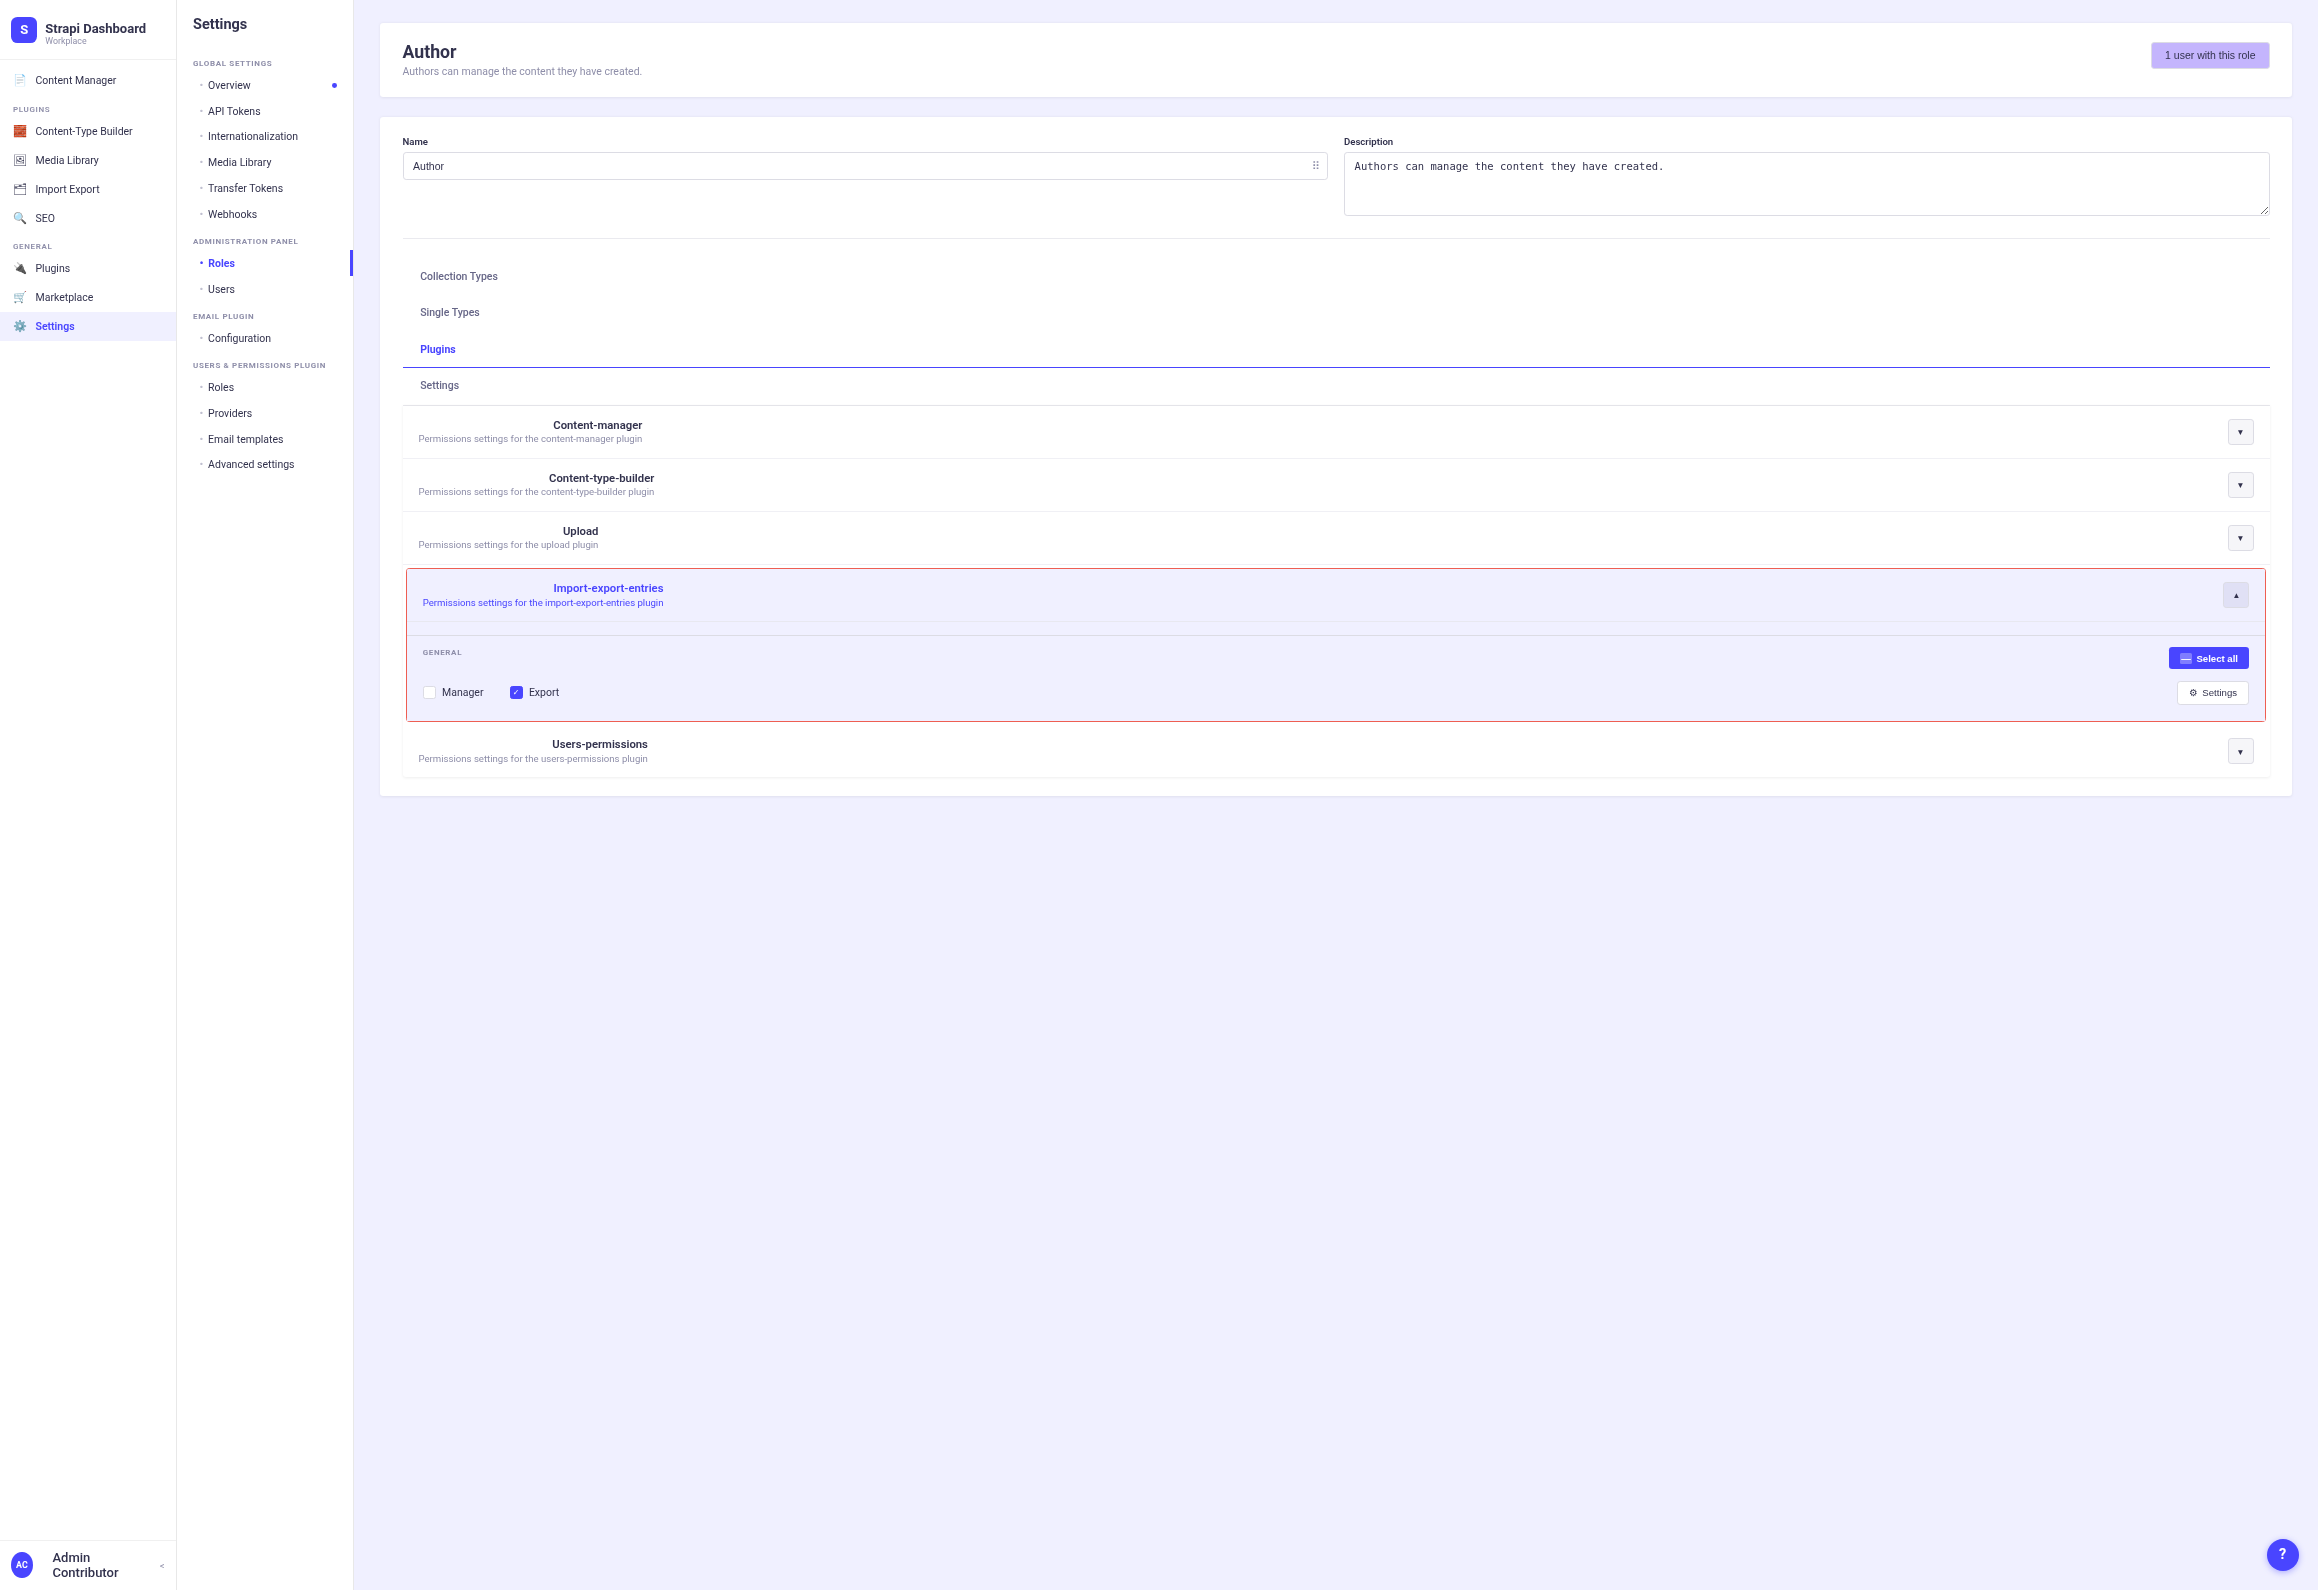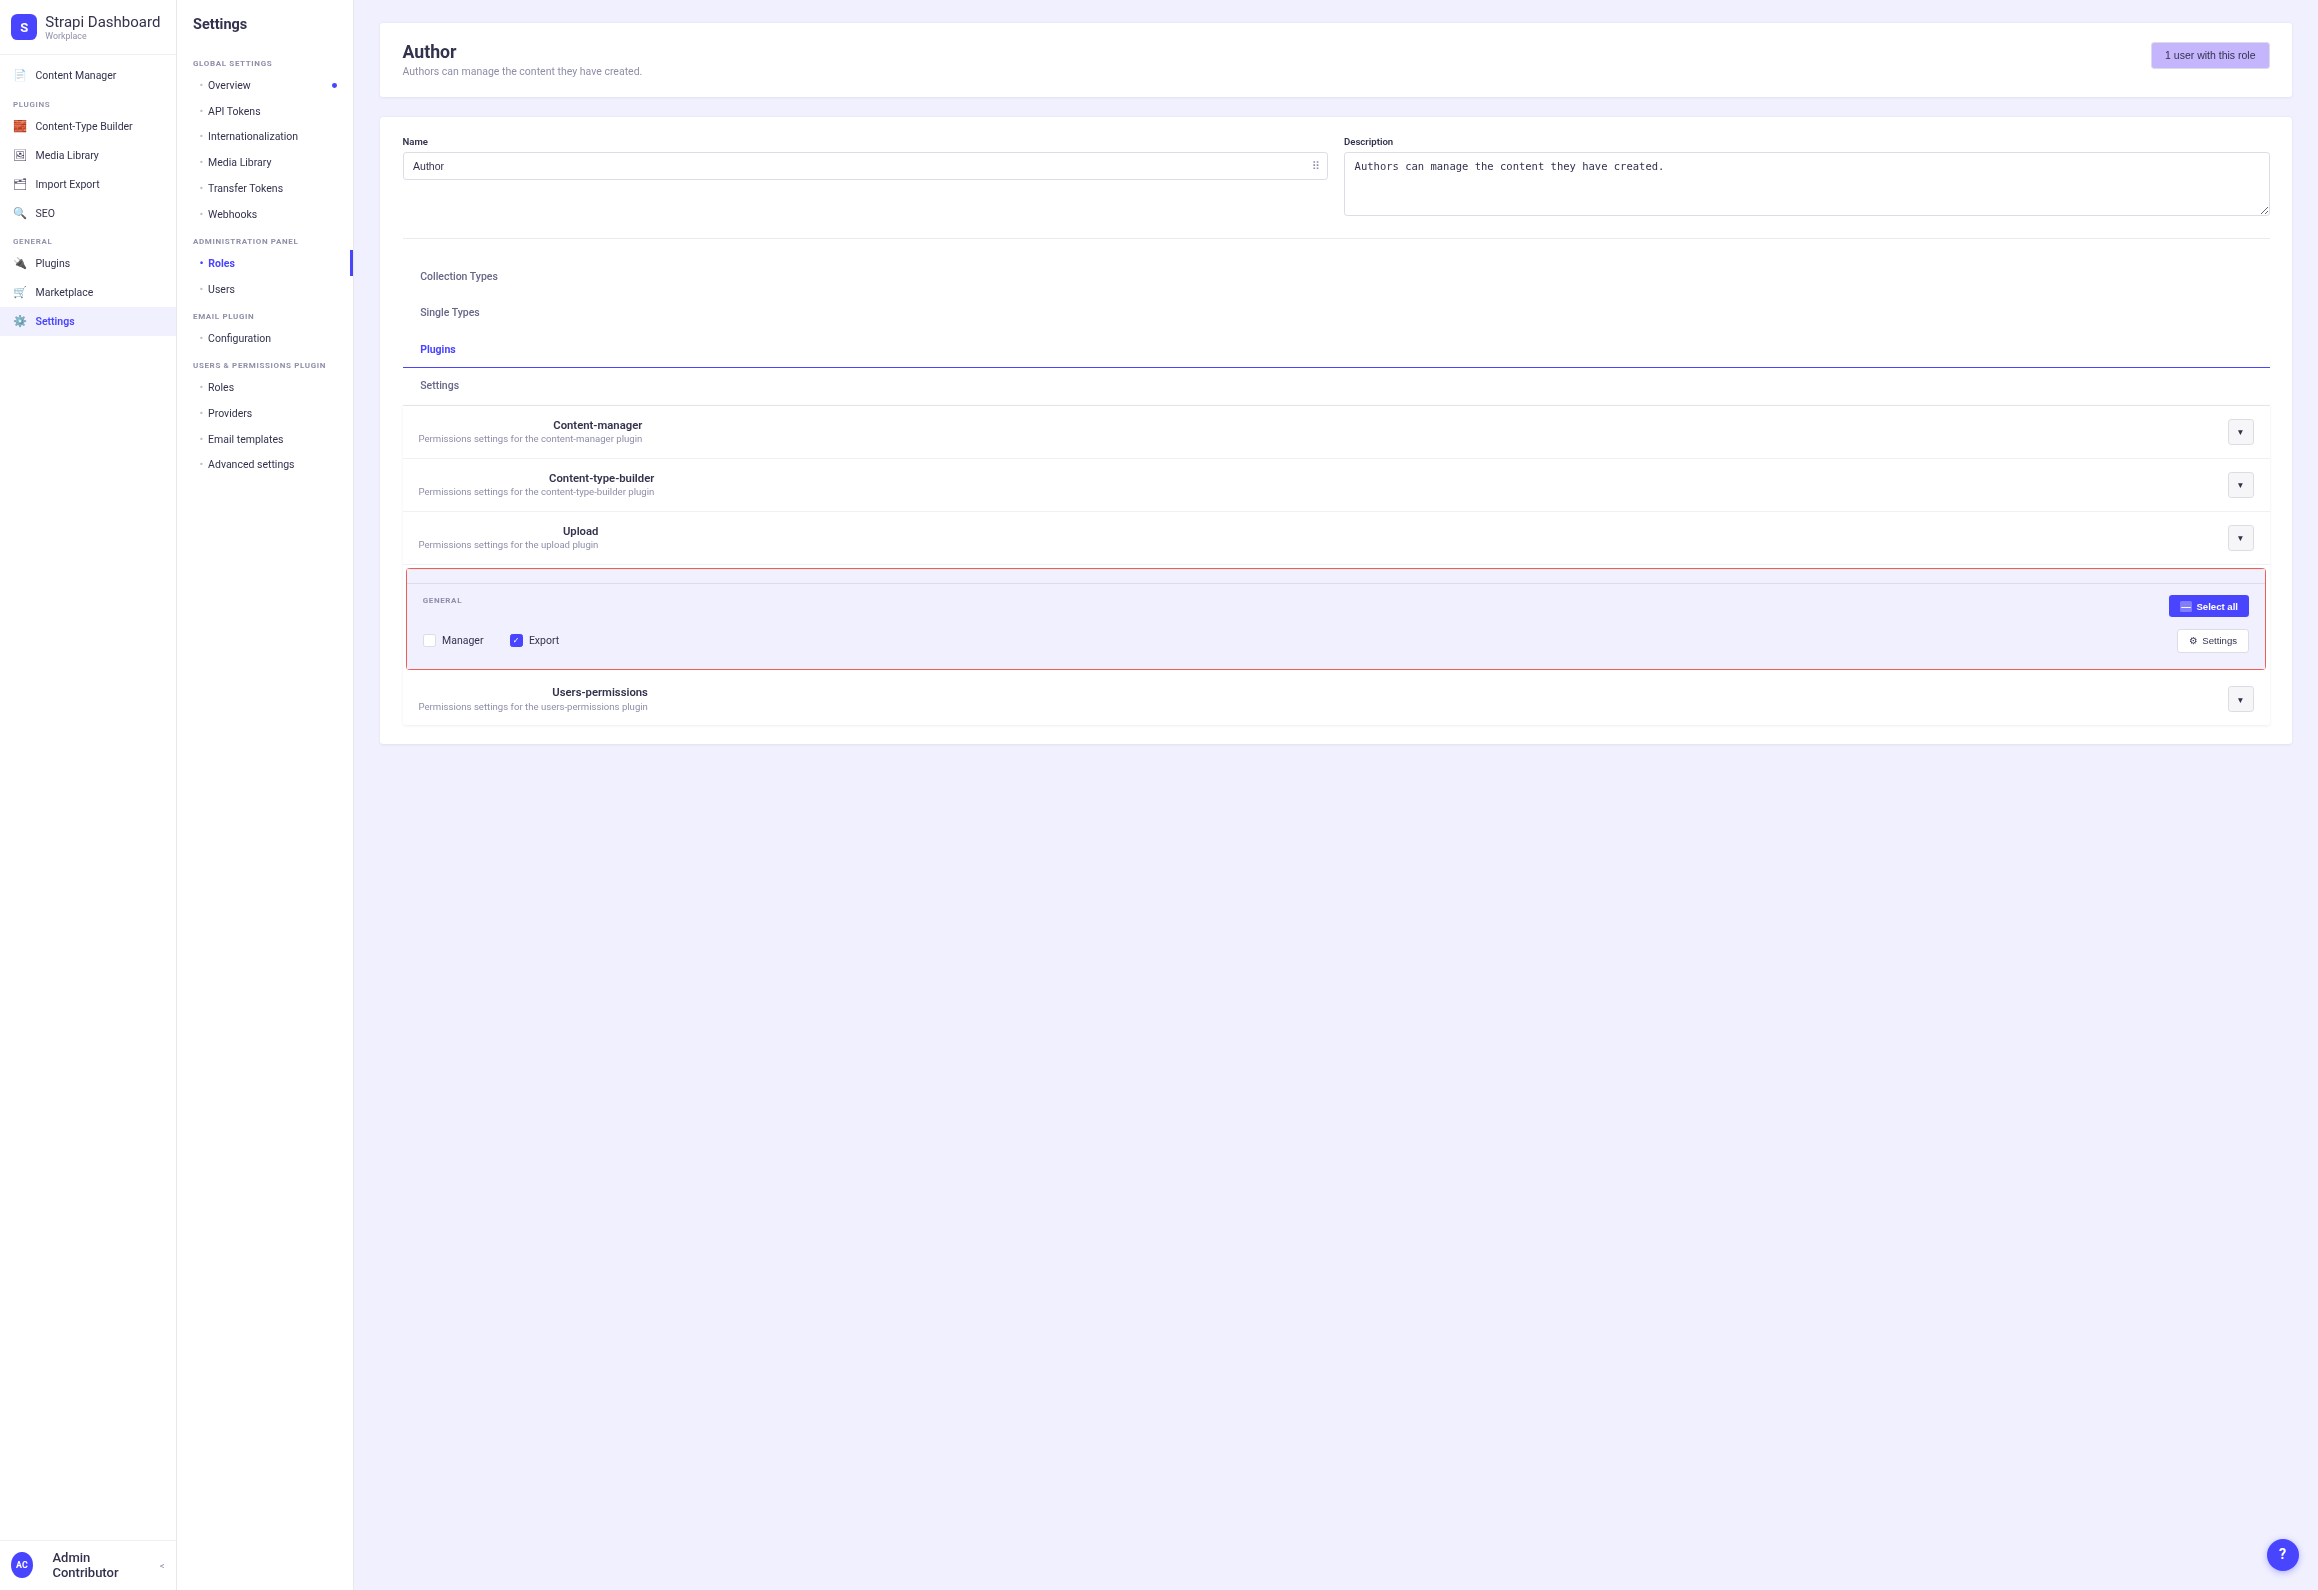"Strapi Dashboard" .sidebar-title { font-size: 15px -> 13px; font-weight: 400 -> 700; margin-top: none -> 8px }
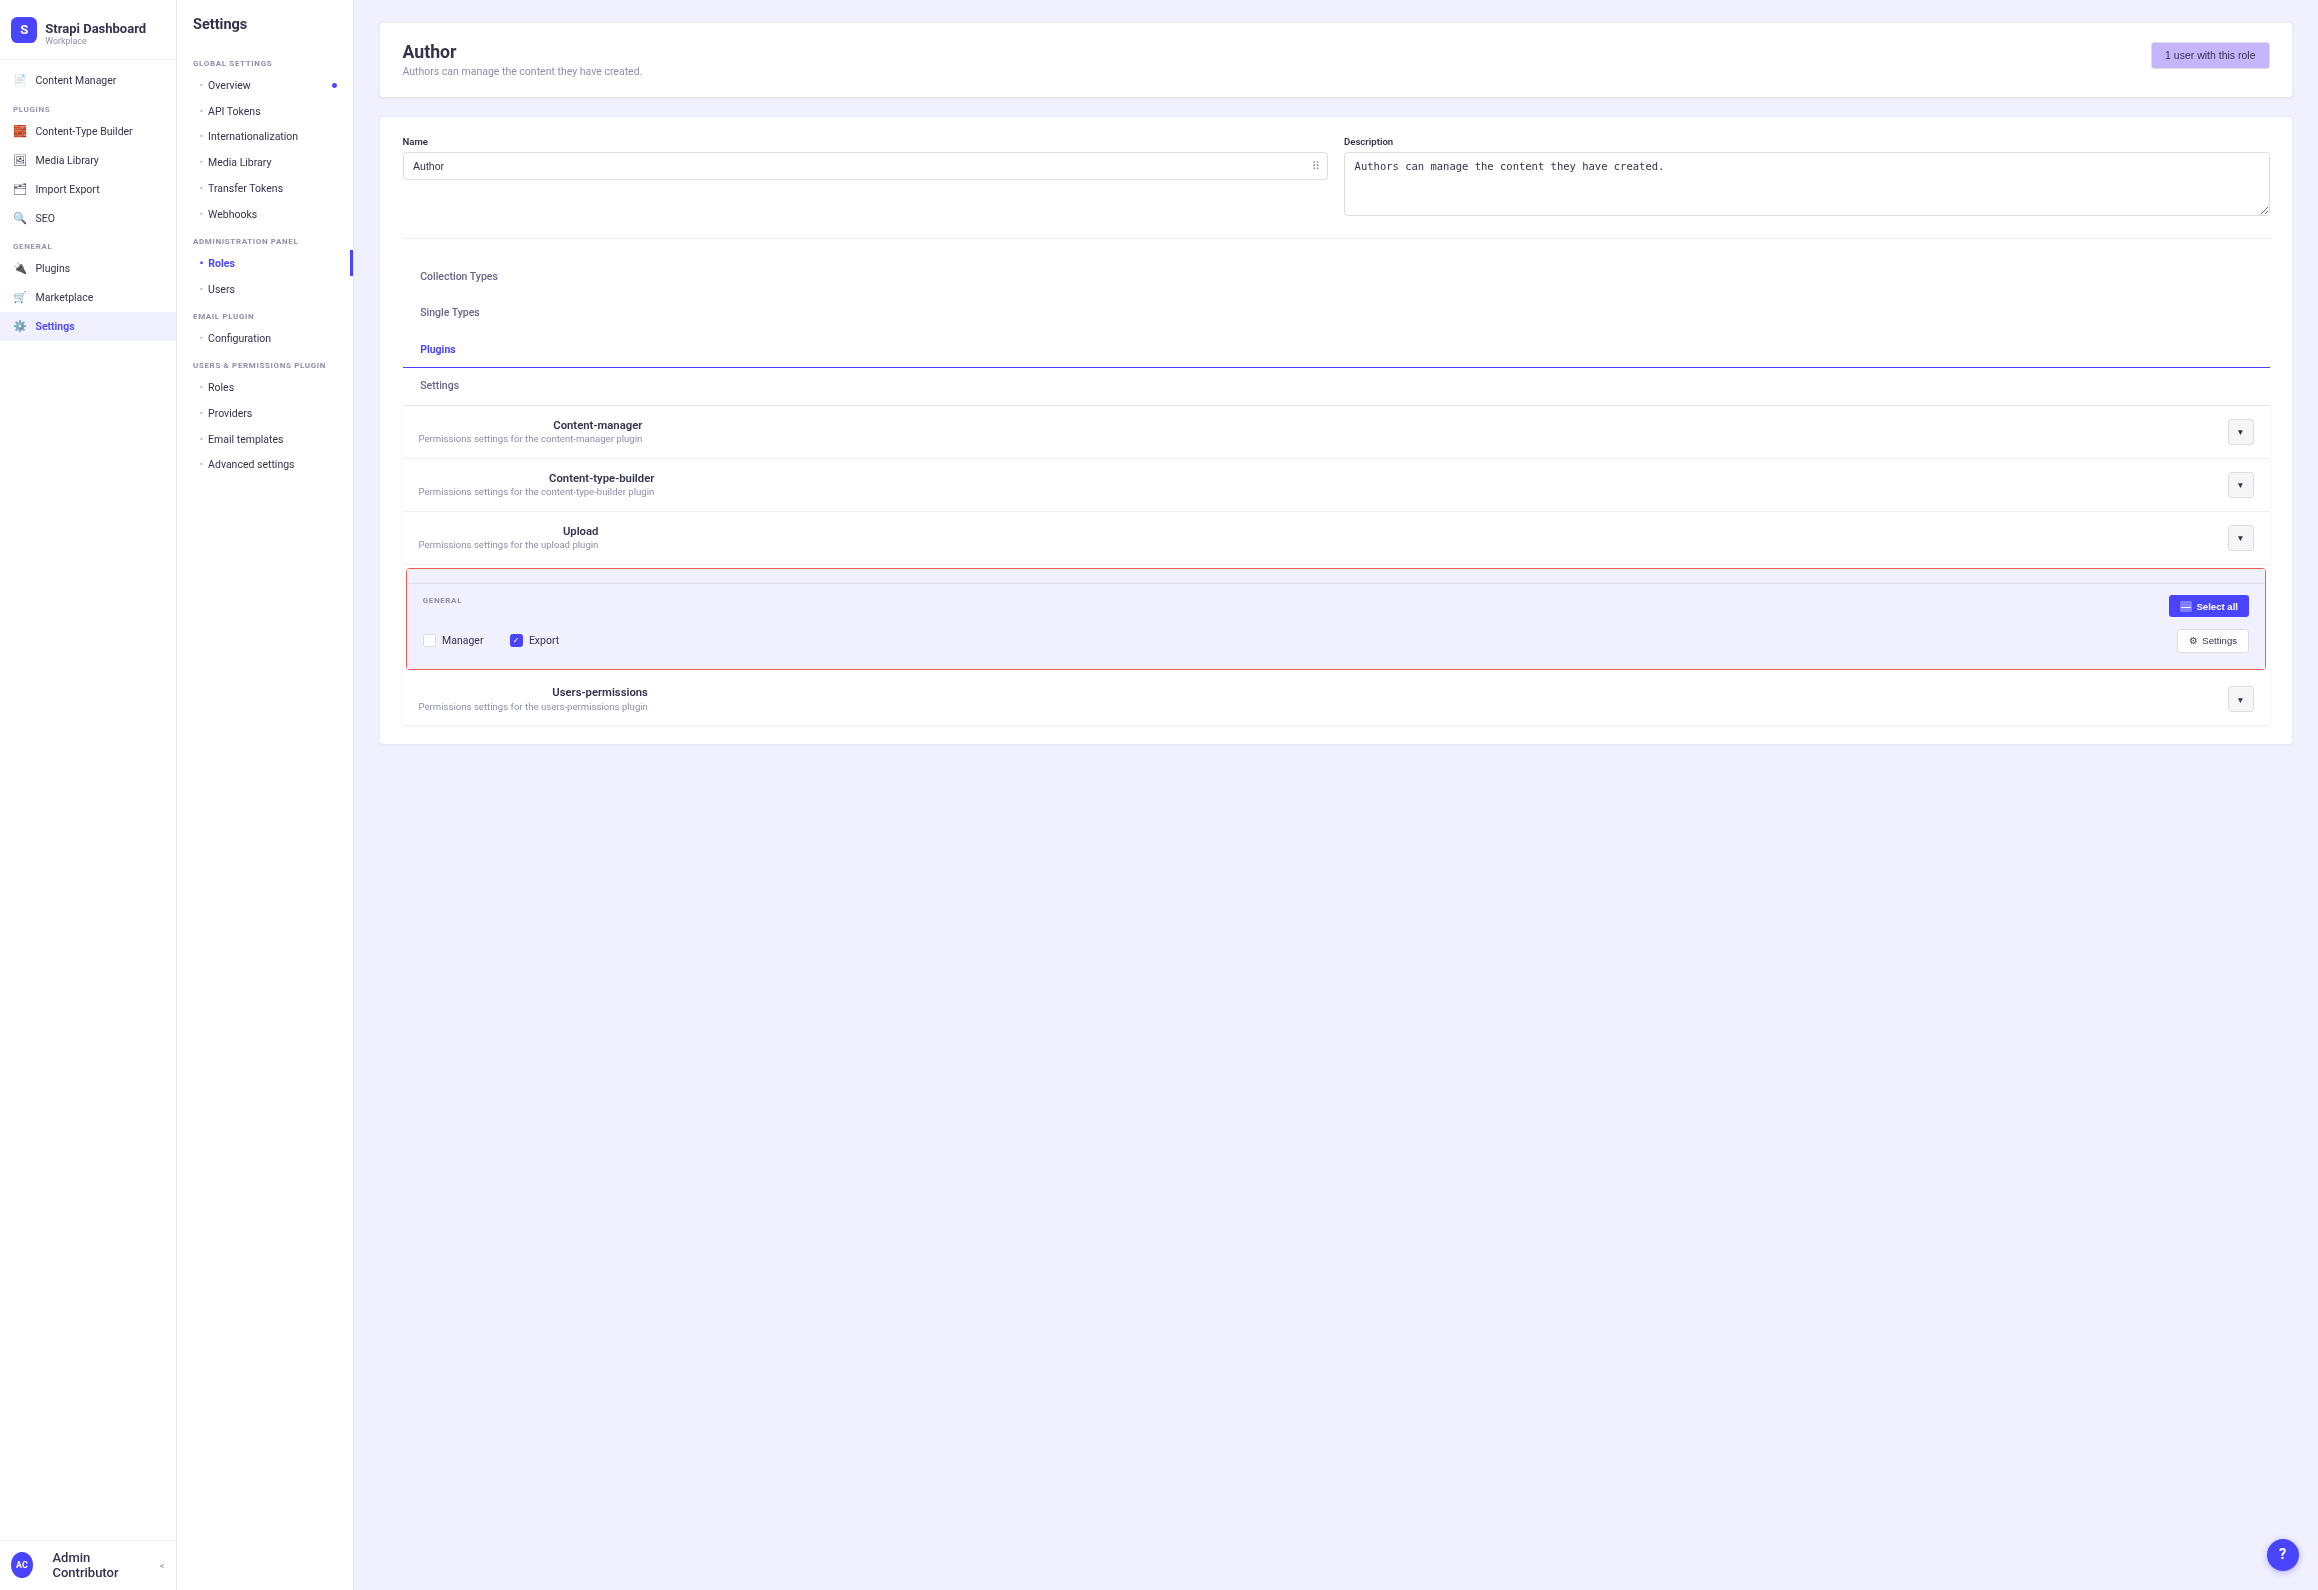"Import-export-entries" div.plugin-header { html: none -> <div> <div> <div>Import-export-entries</div> <div>Permissions settings for the import-export-entries plugin</div> </div> <div>▴</div> </div> }
